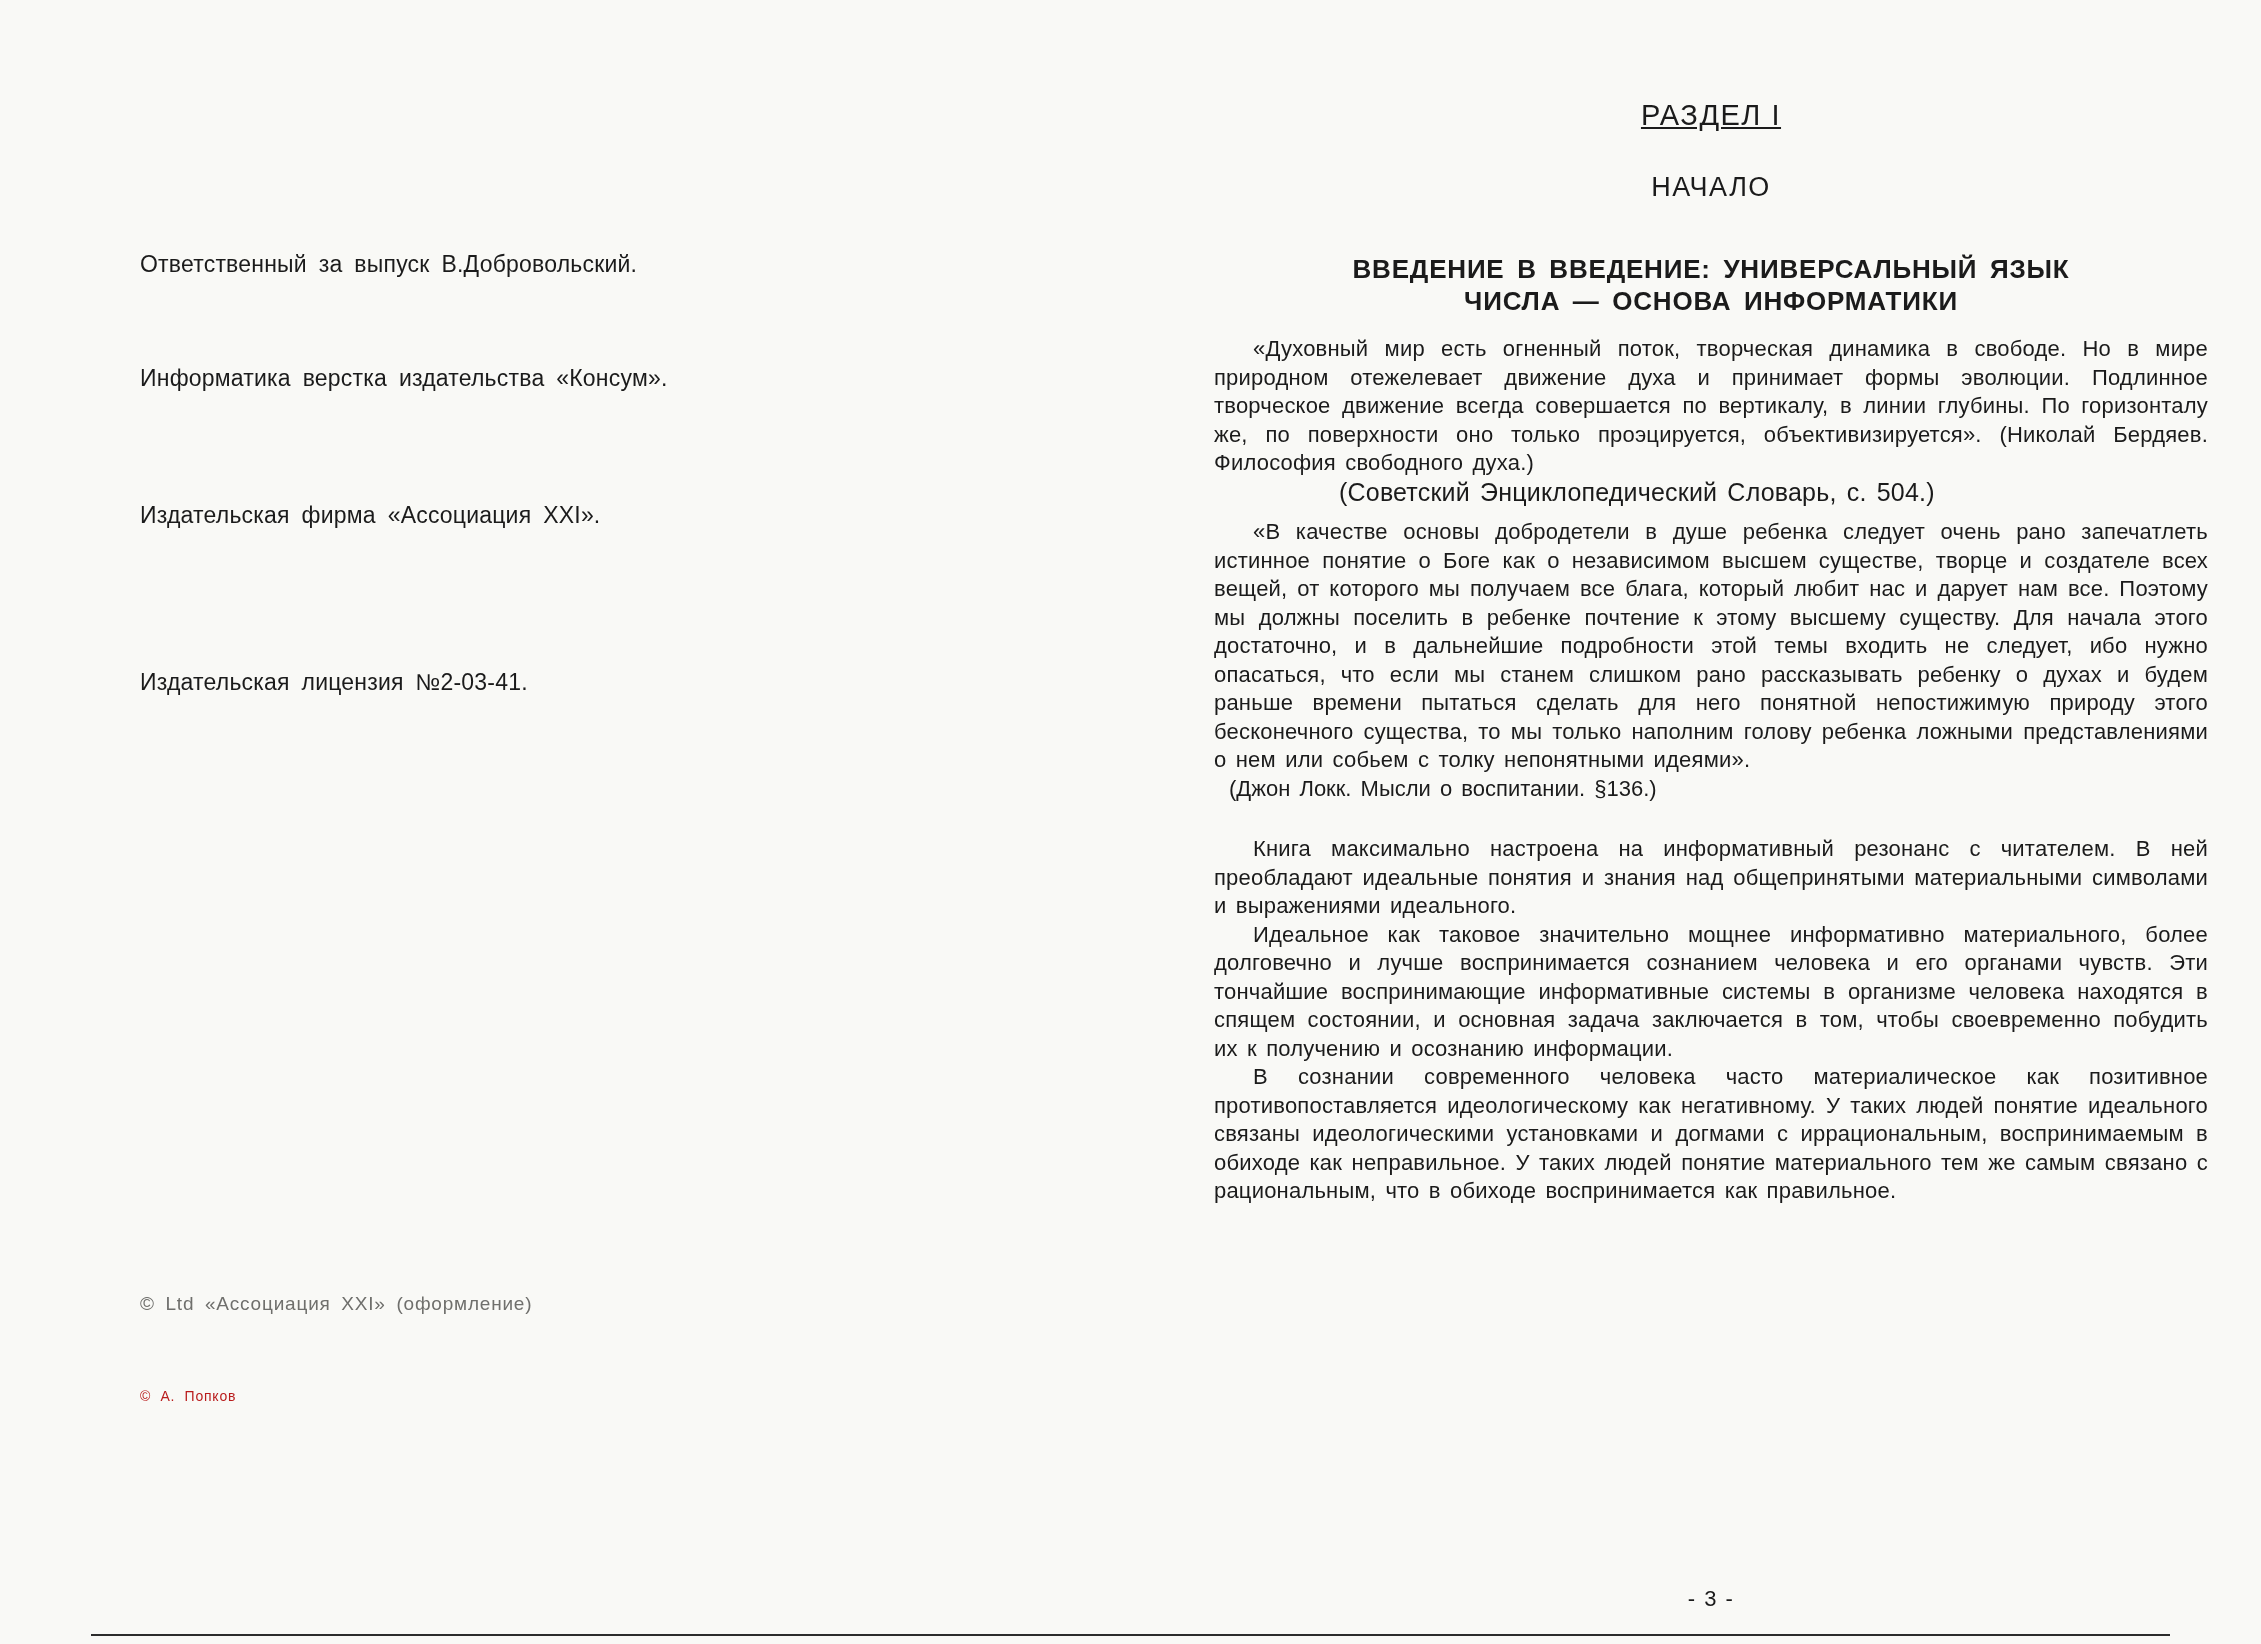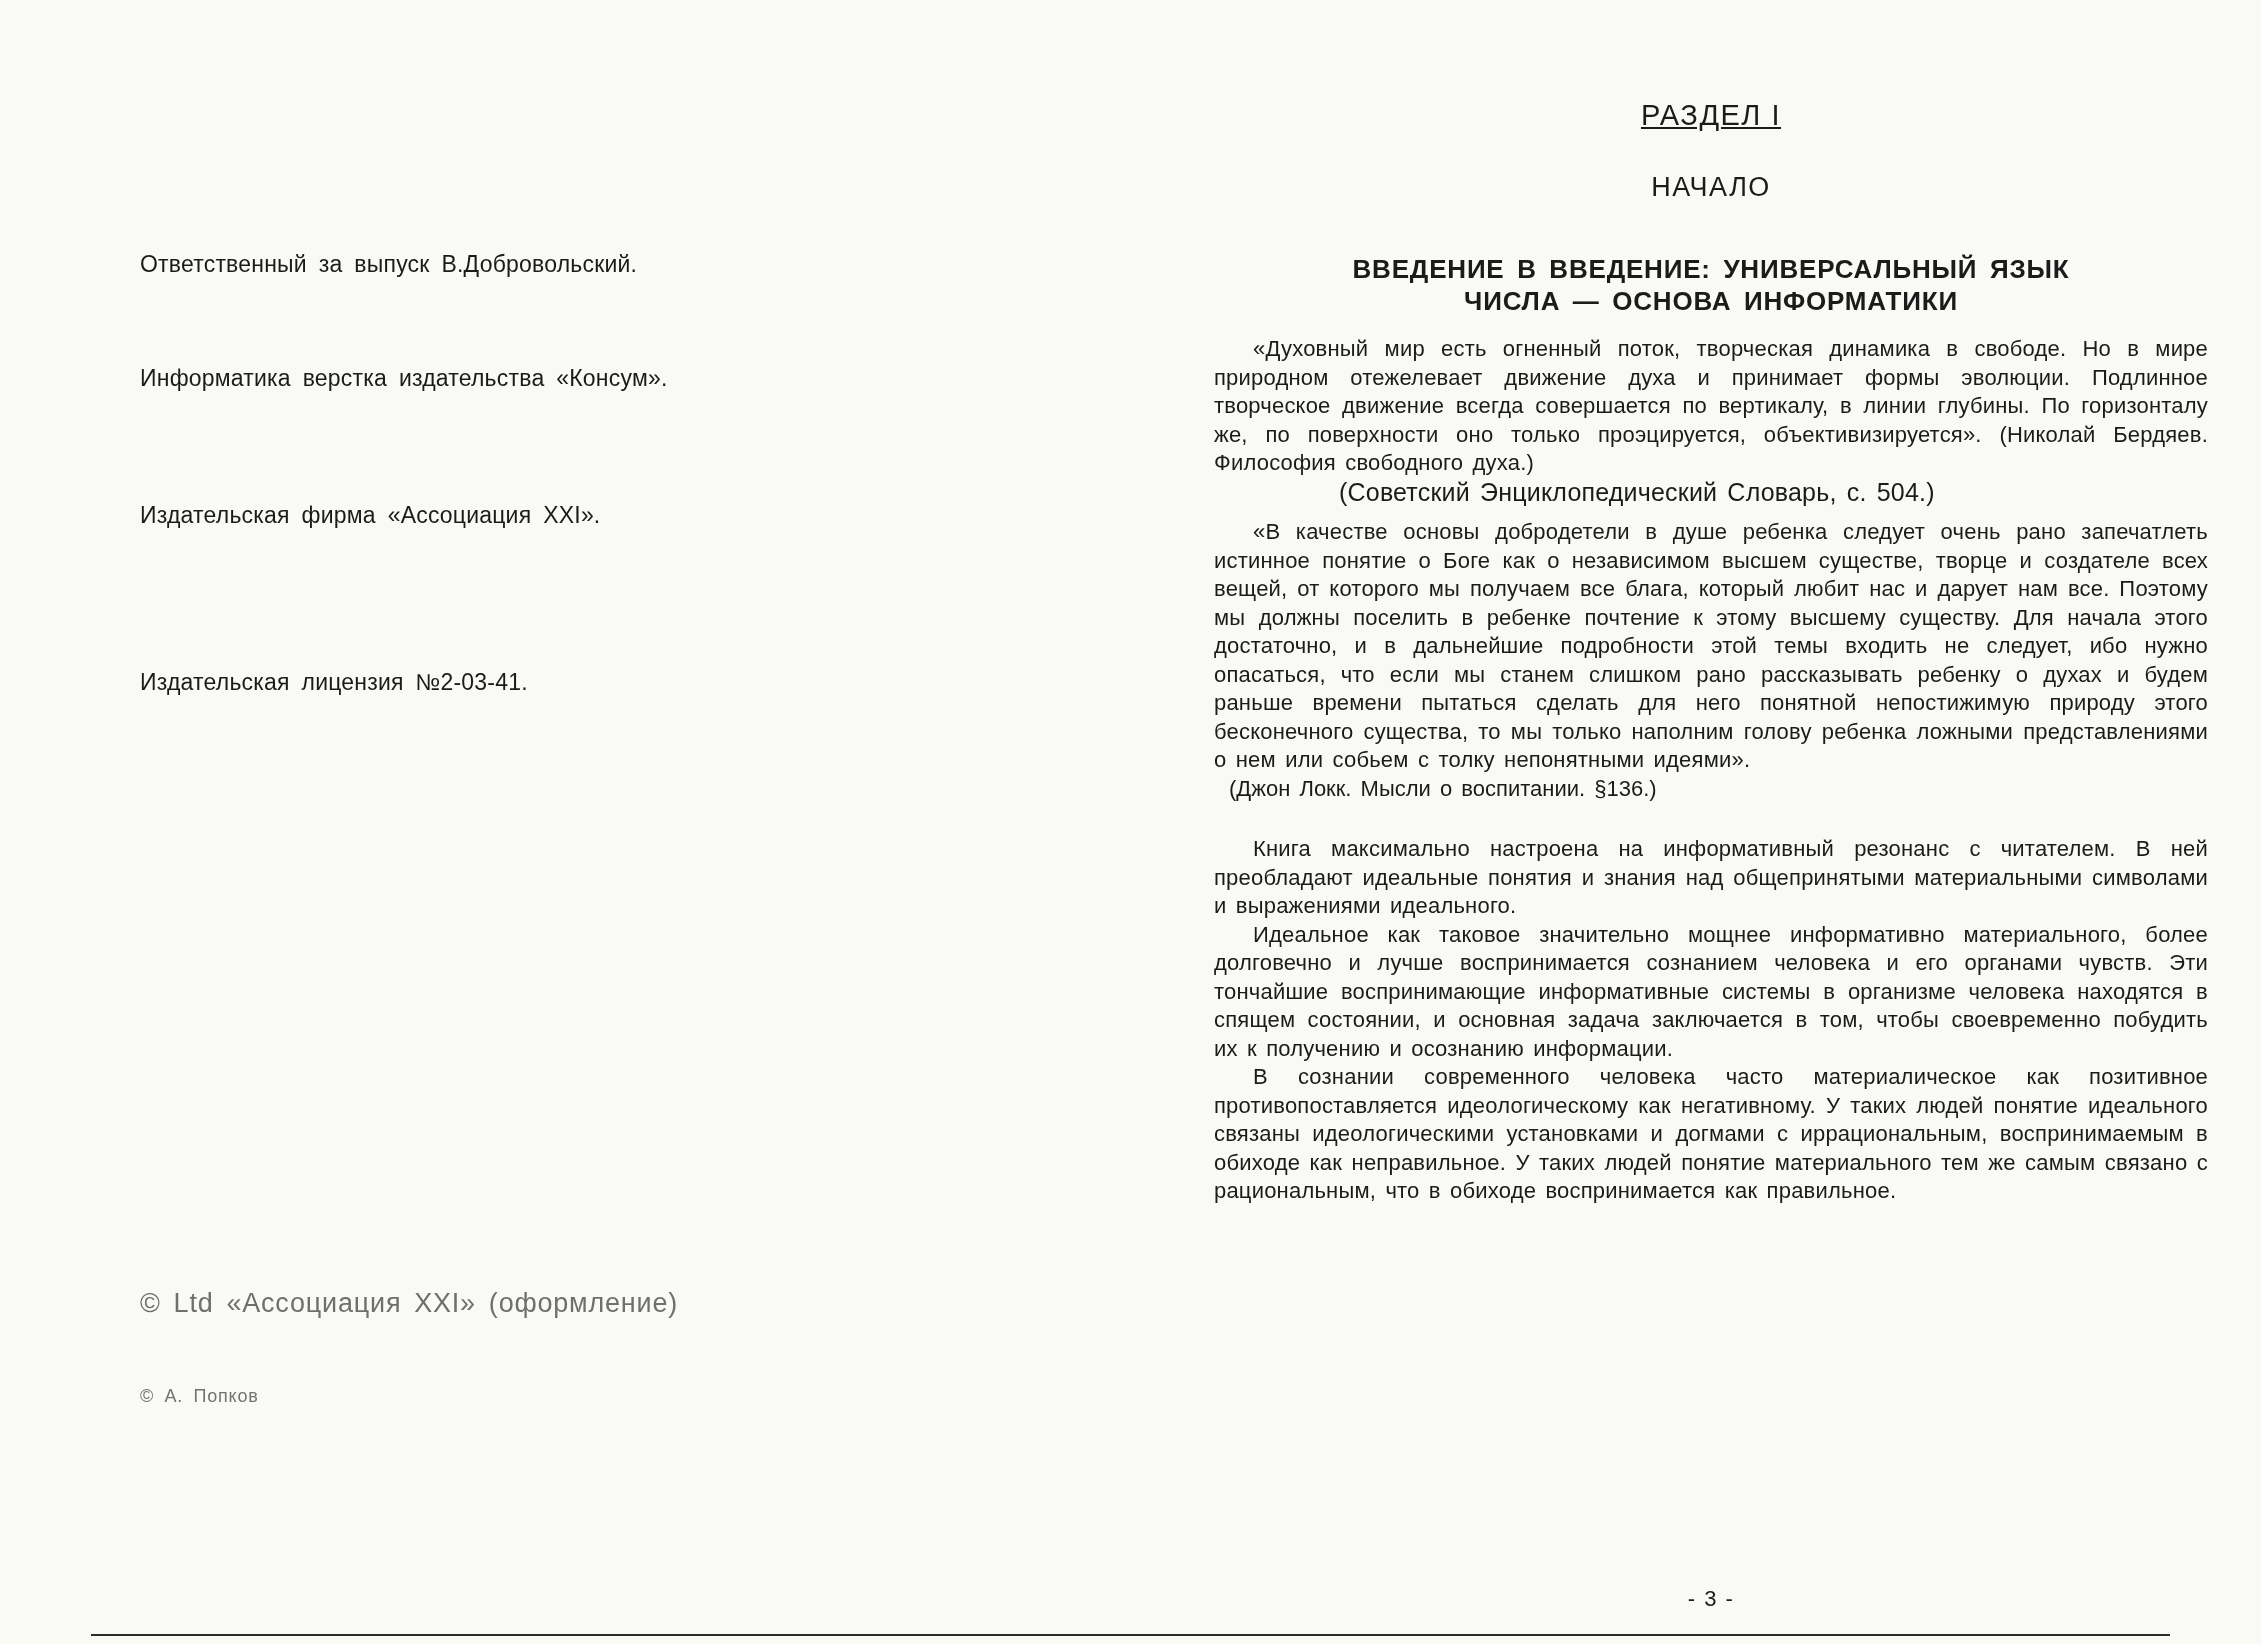"© Ltd «Ассоциация XXI» (оформление)" .copyright-line { font-size: 27px -> 19px }
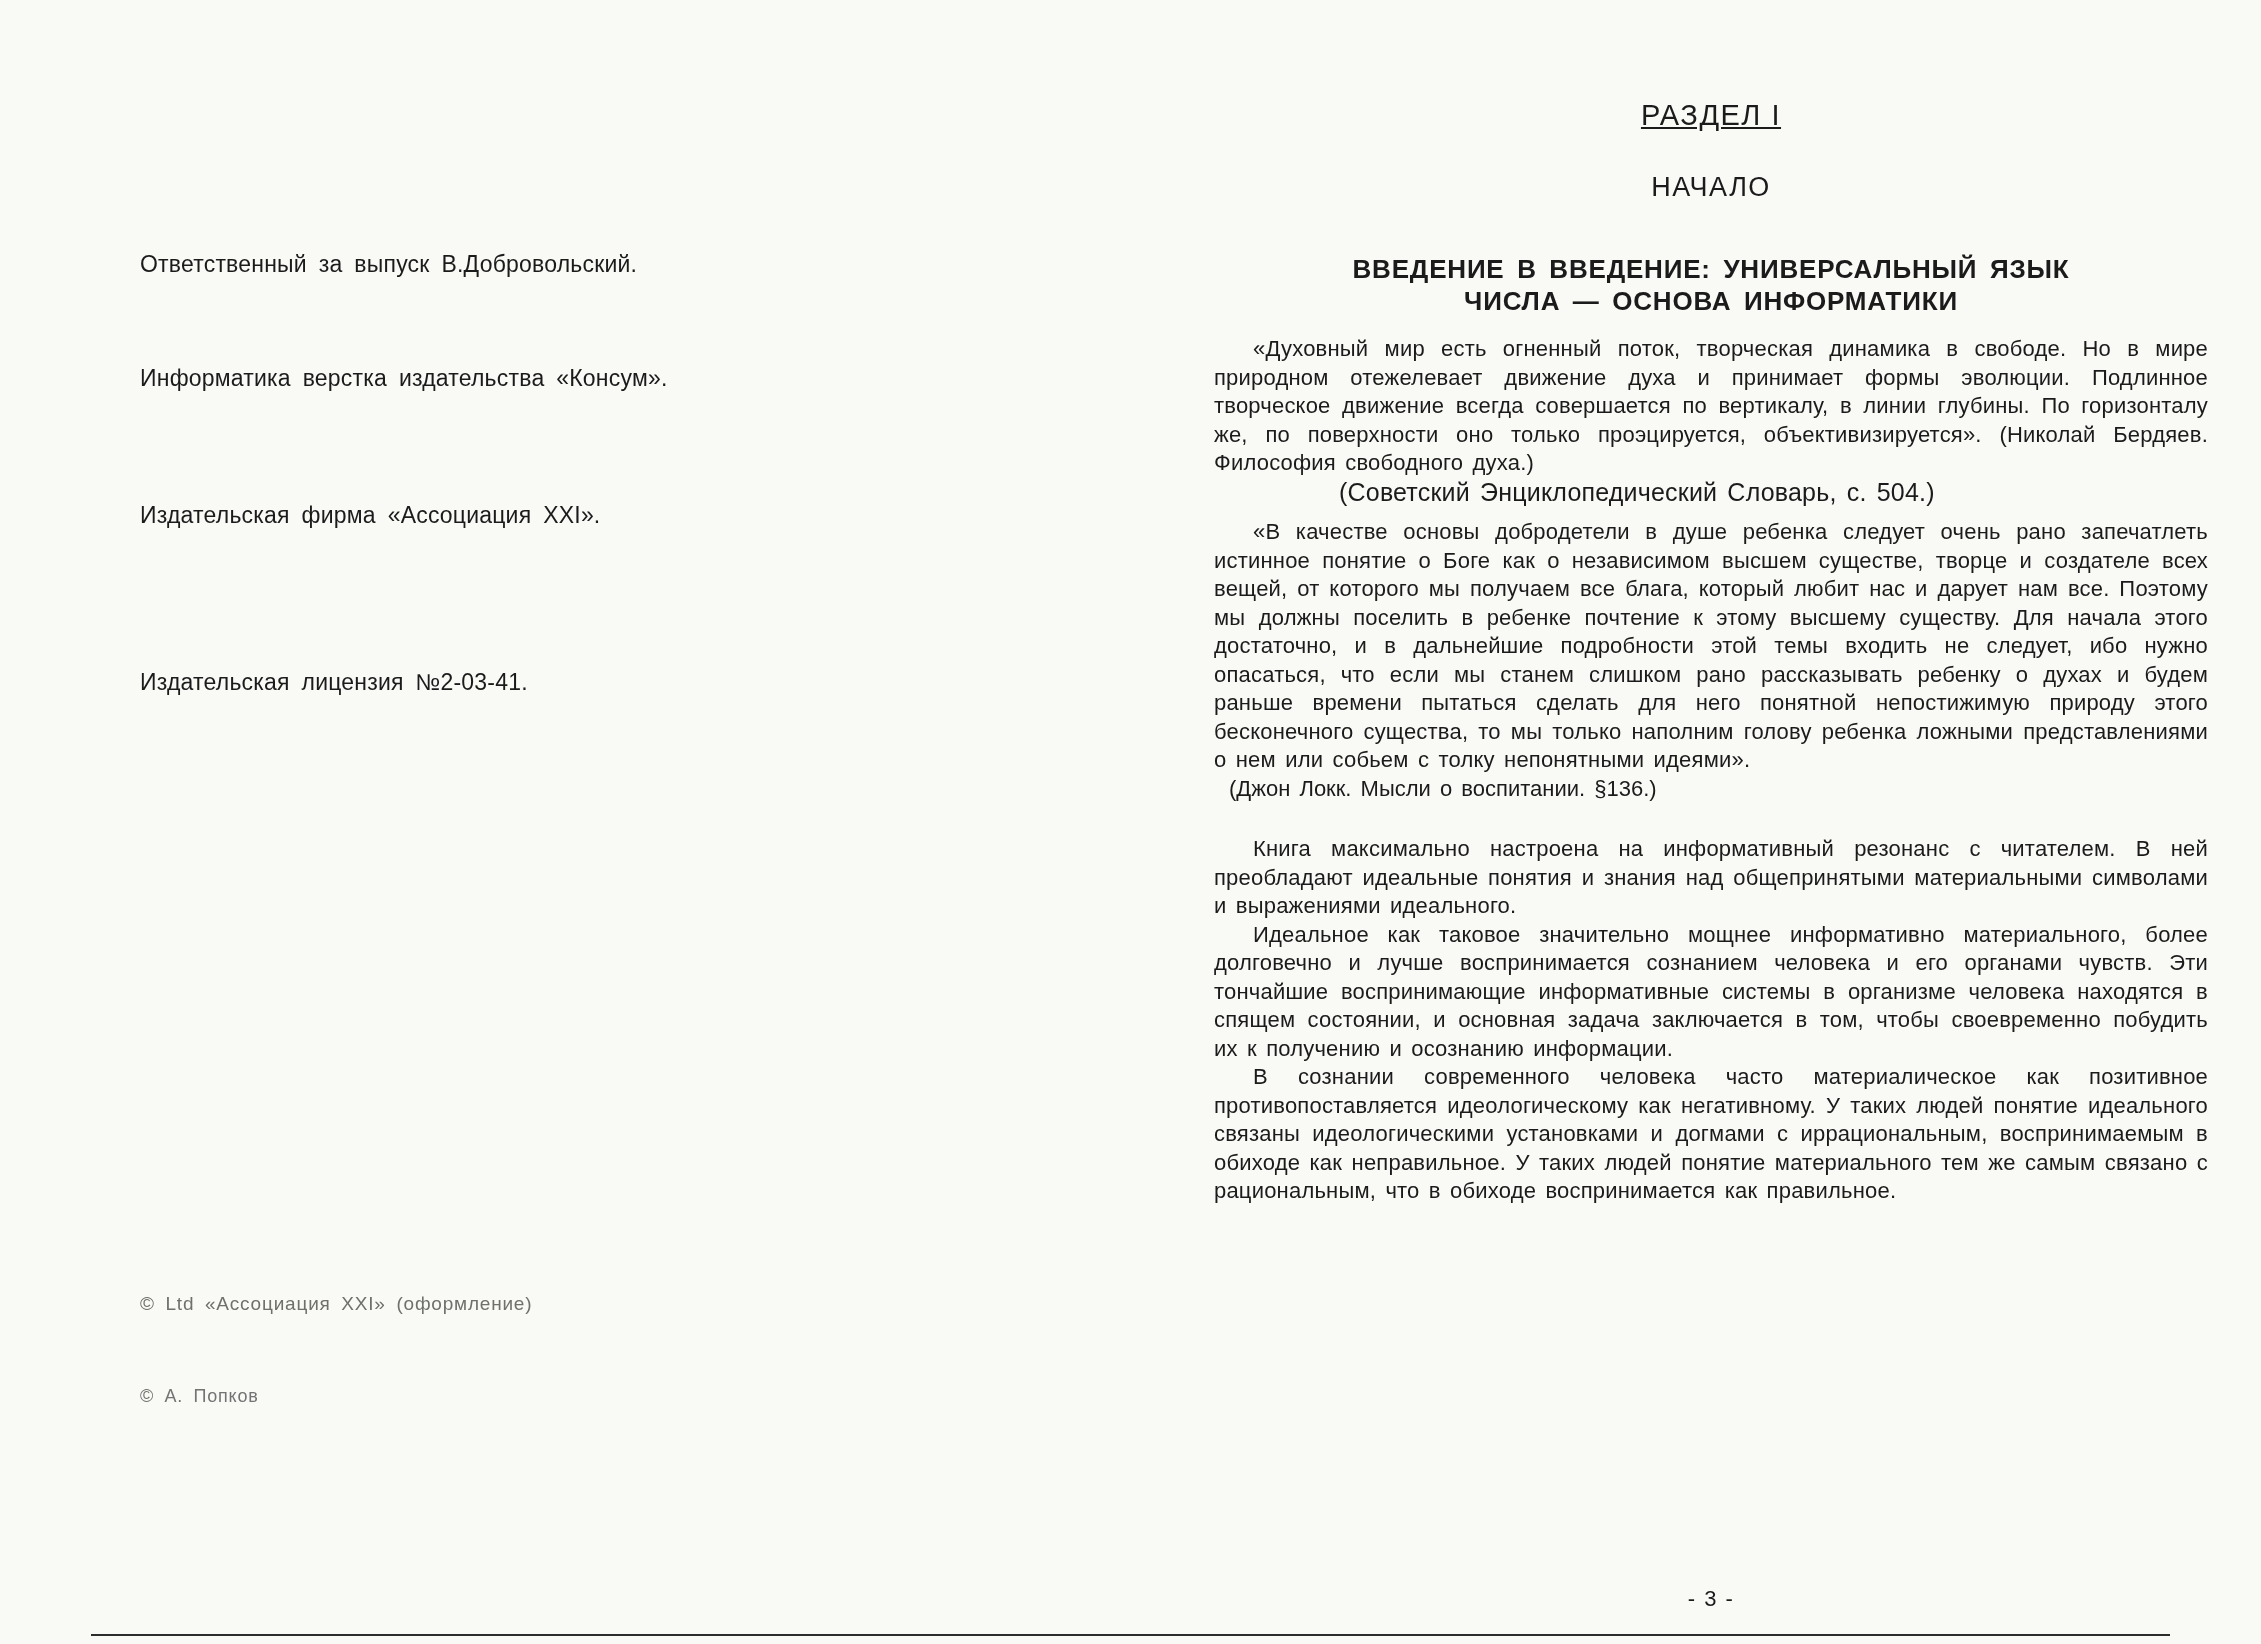"© А. Попков" .cp-1 { color: #737373 -> #b91c1c; font-size: 18px -> 14px }
